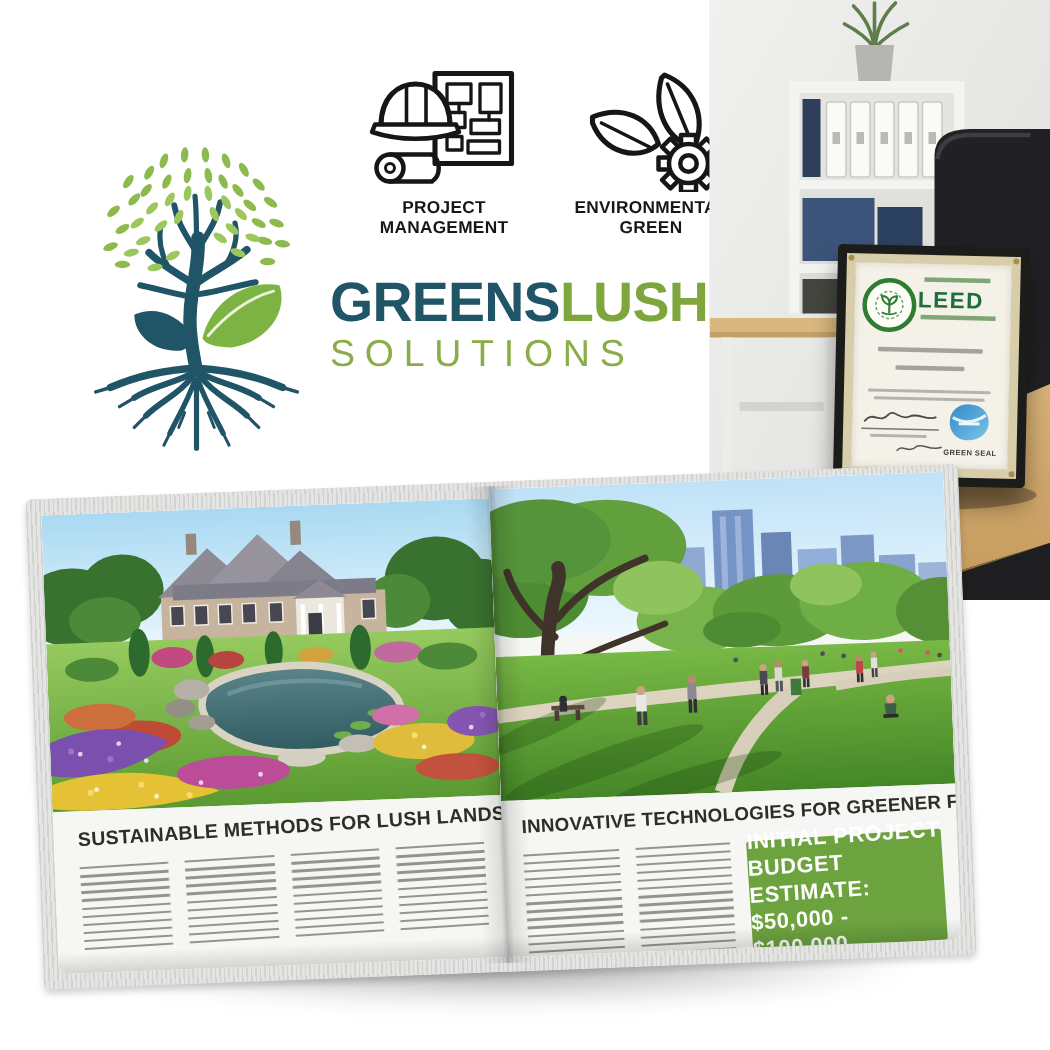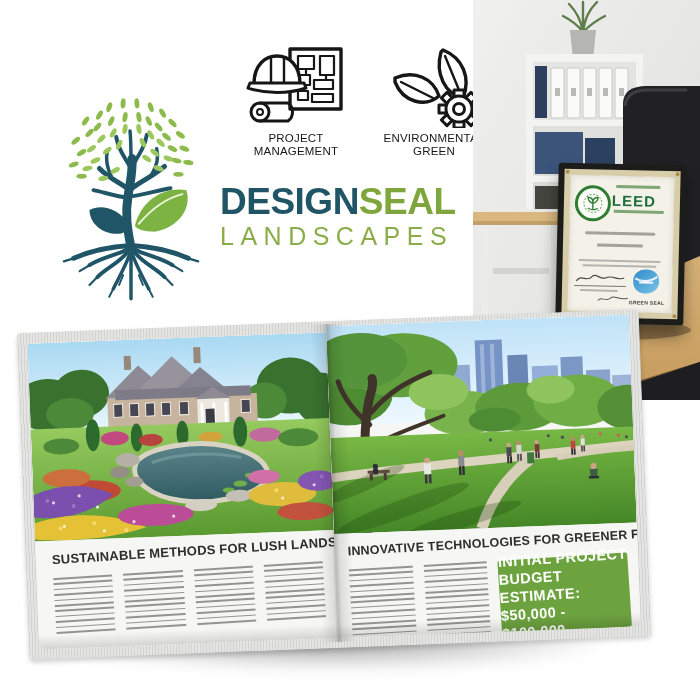"PROJECT MANAGEMENT" .svc-label { font-weight: 400 -> 700 }
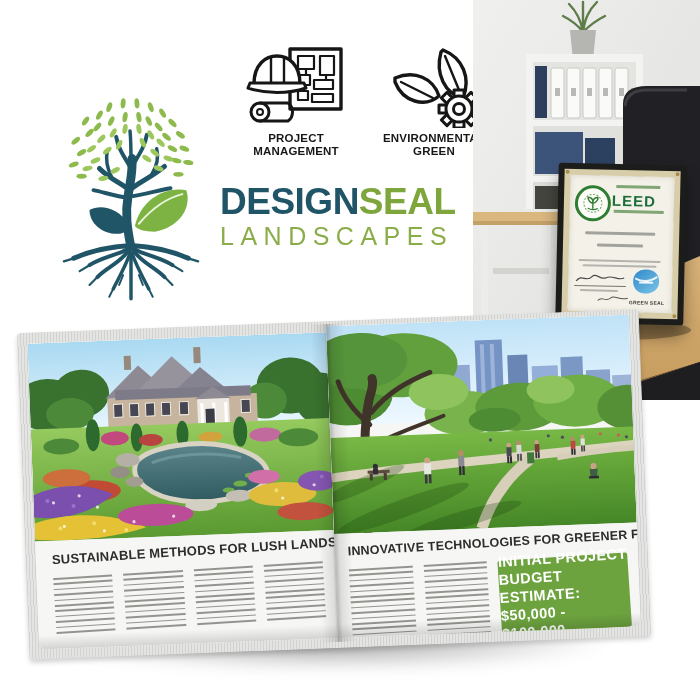"DESIGN" span.p1 { text: DESIGN -> GREENS }
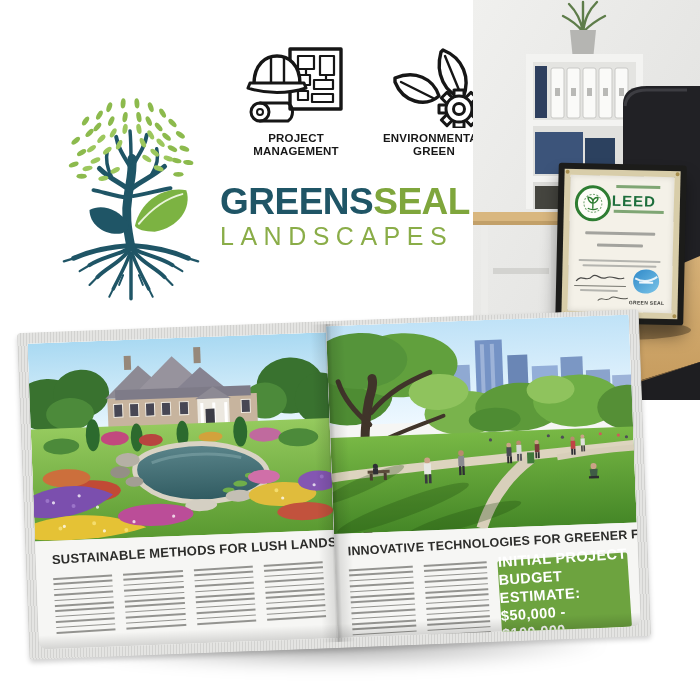"SEAL" span.p2 { text: SEAL -> LUSH }
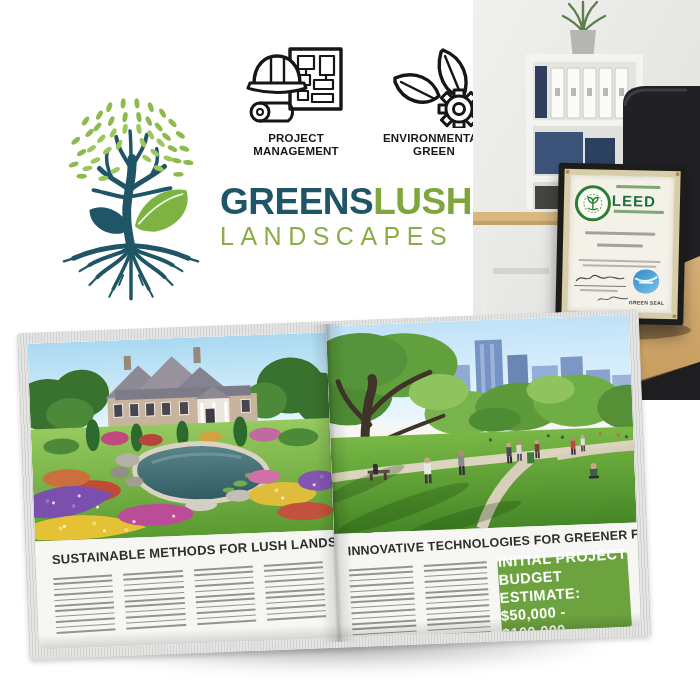"LANDSCAPES" div.sub { text: LANDSCAPES -> SOLUTIONS }
